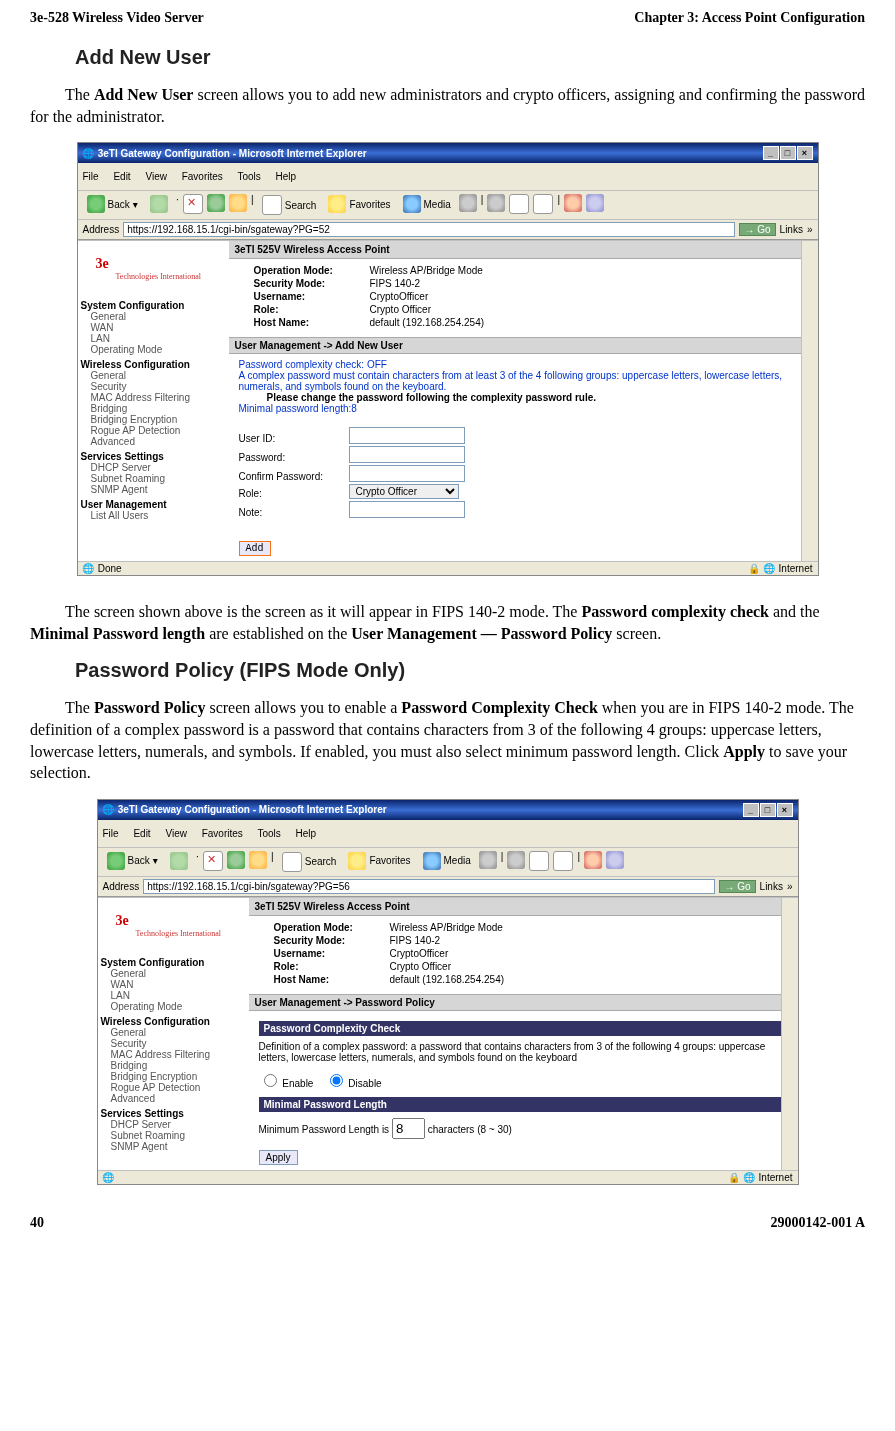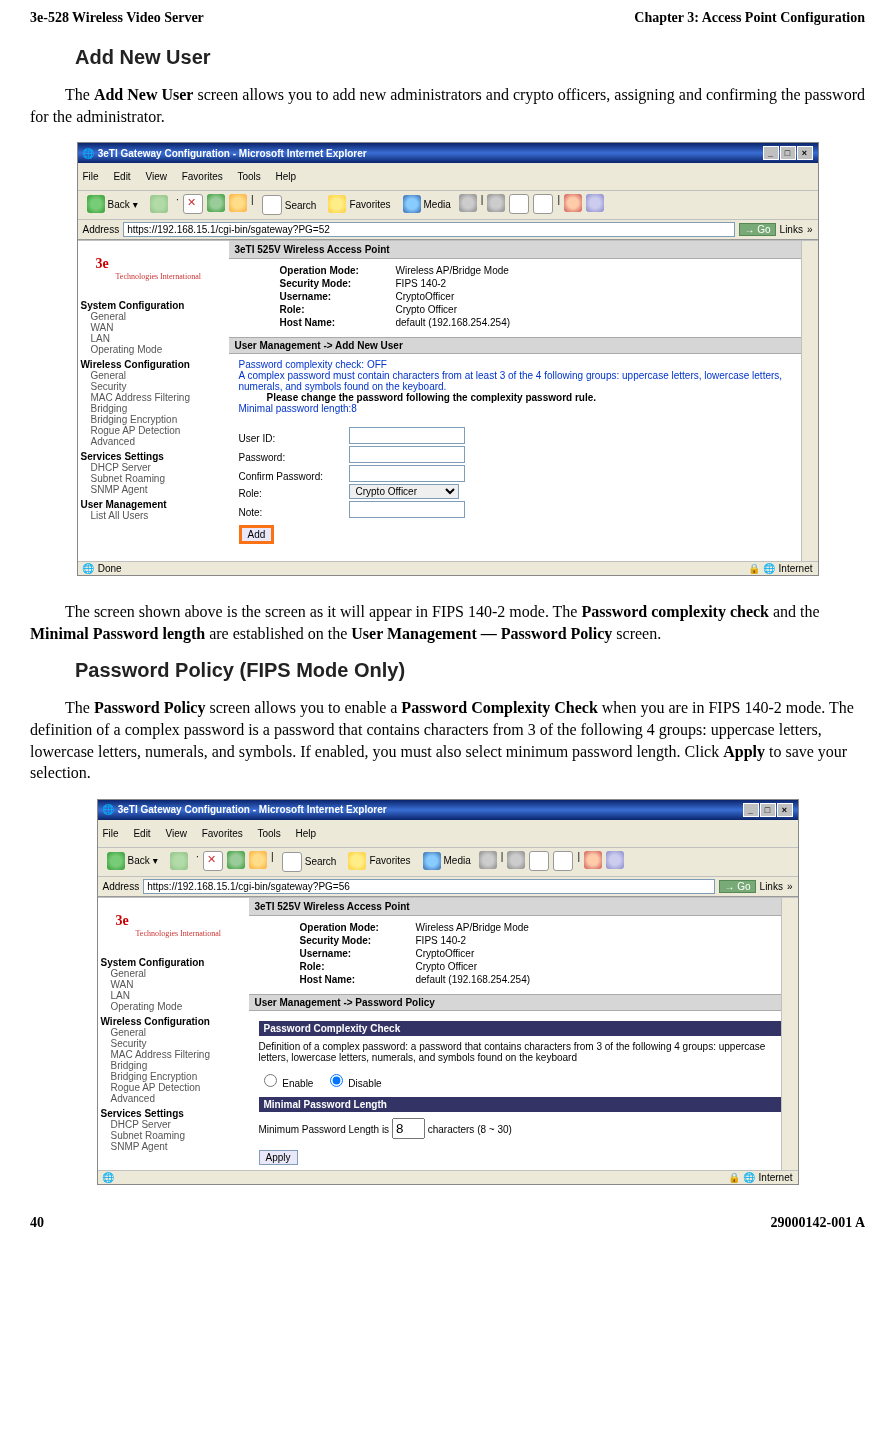"Operation Mode:" .info-label { margin-left: 26px -> none }
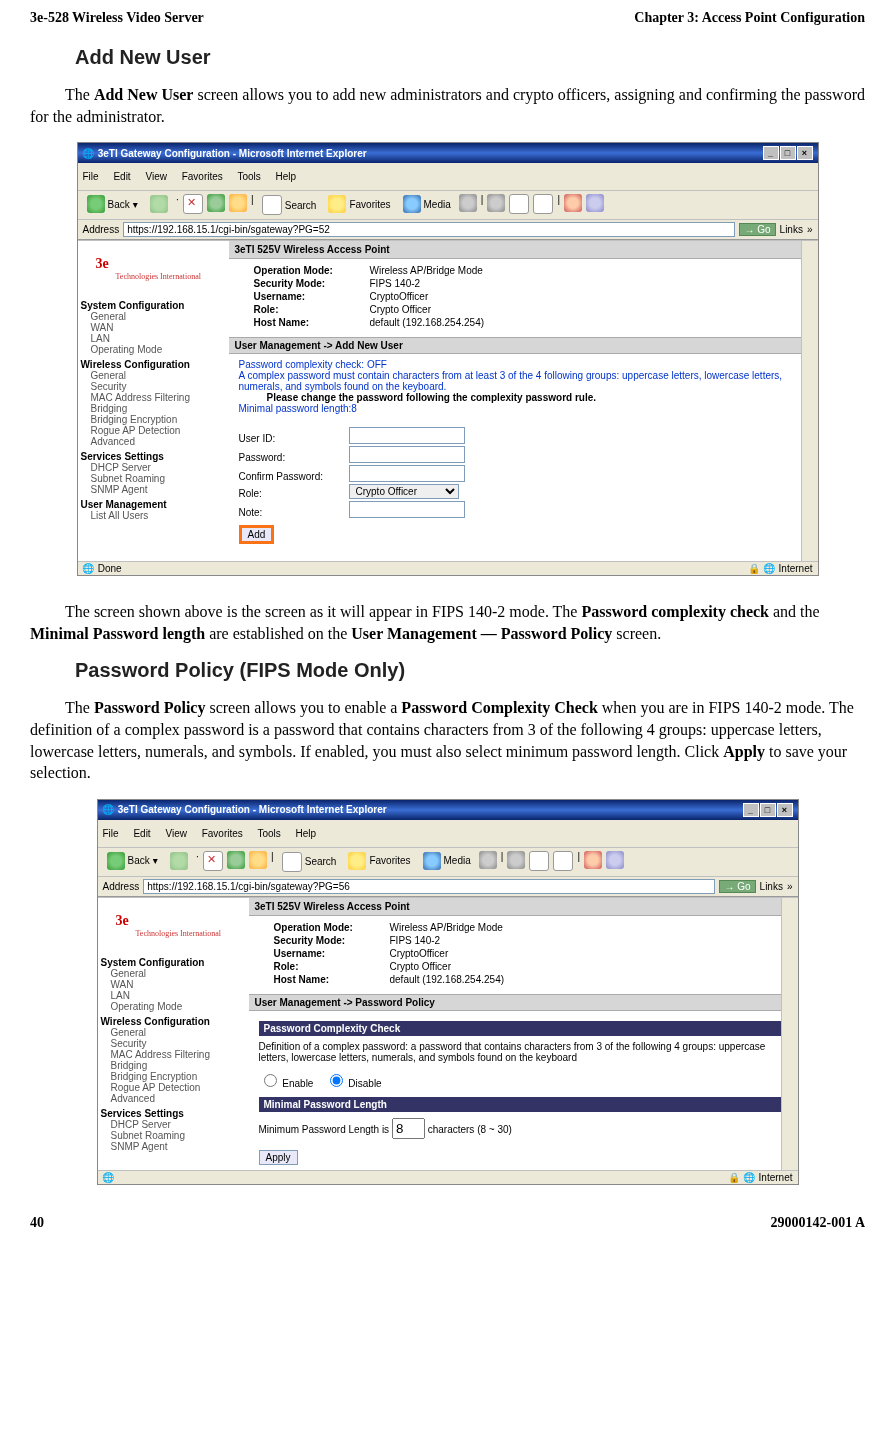"Add" .add-btn { border: 3px solid #f97316 -> 1px solid #f97316; font-family: none -> Liberation Mono, monospace; margin-top: 5px -> 21px }
